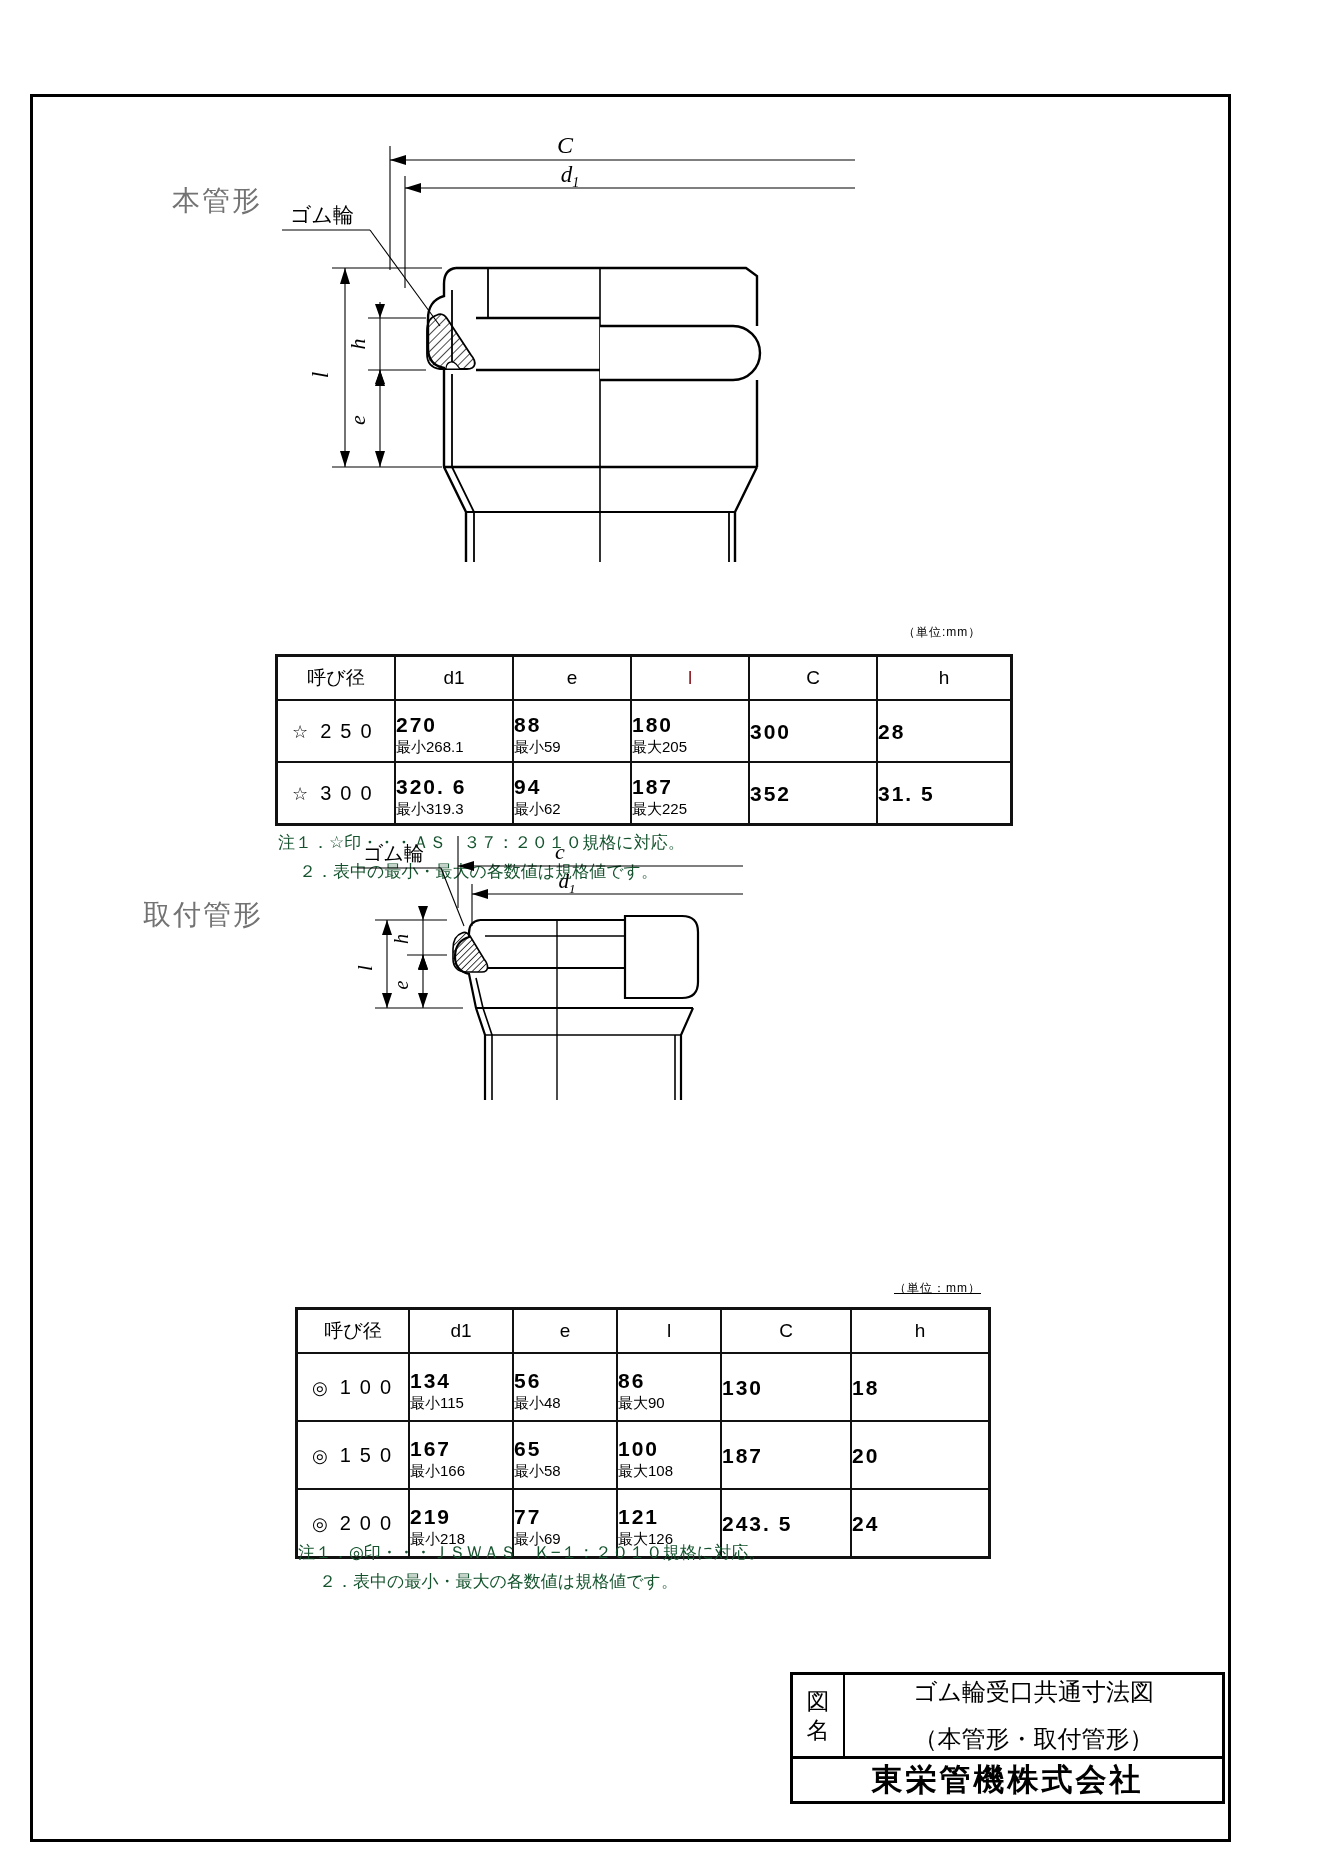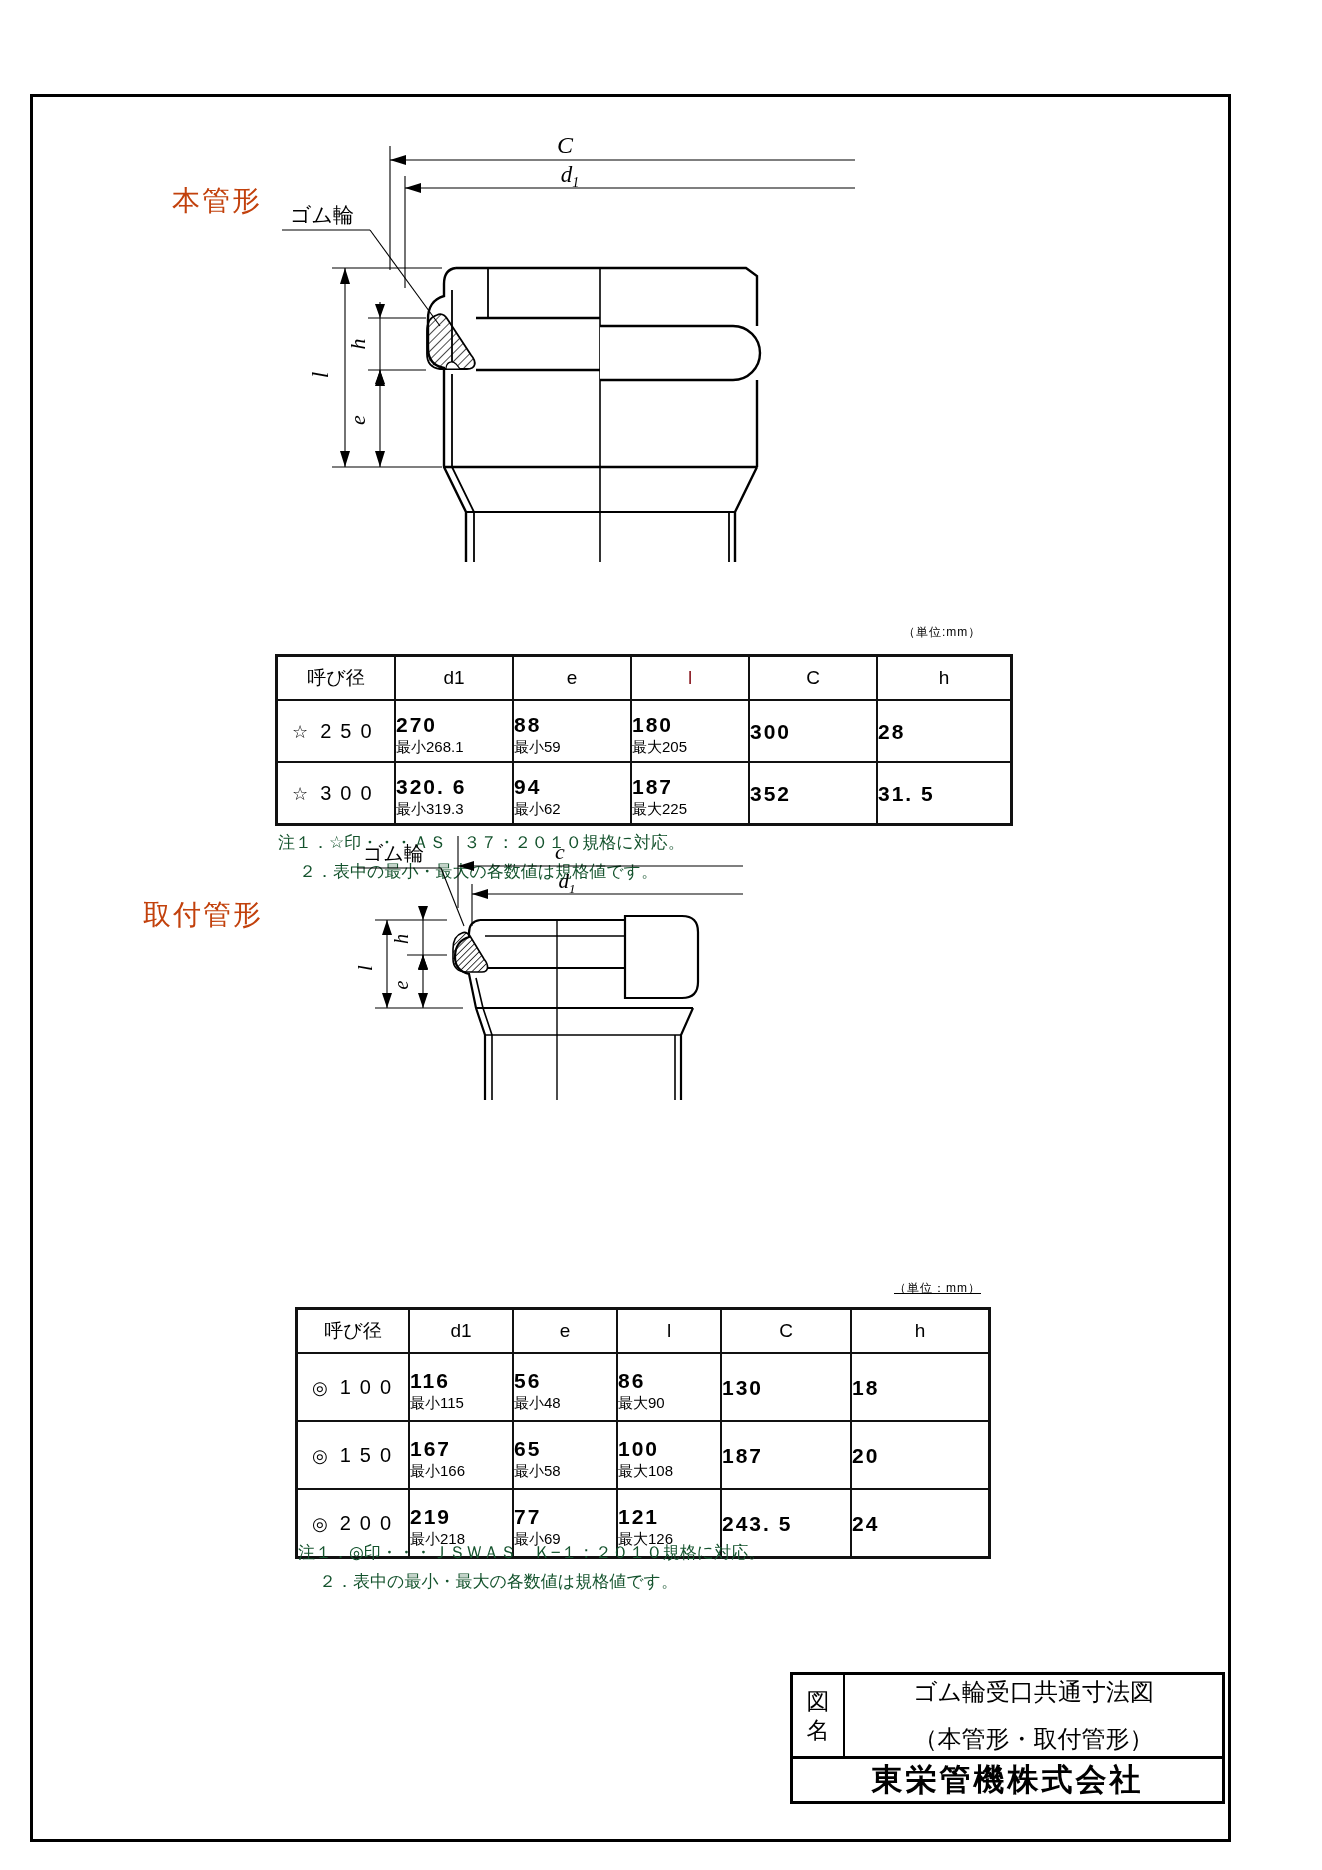"本管形" .sec-label { color: #c2410c -> #737373 }
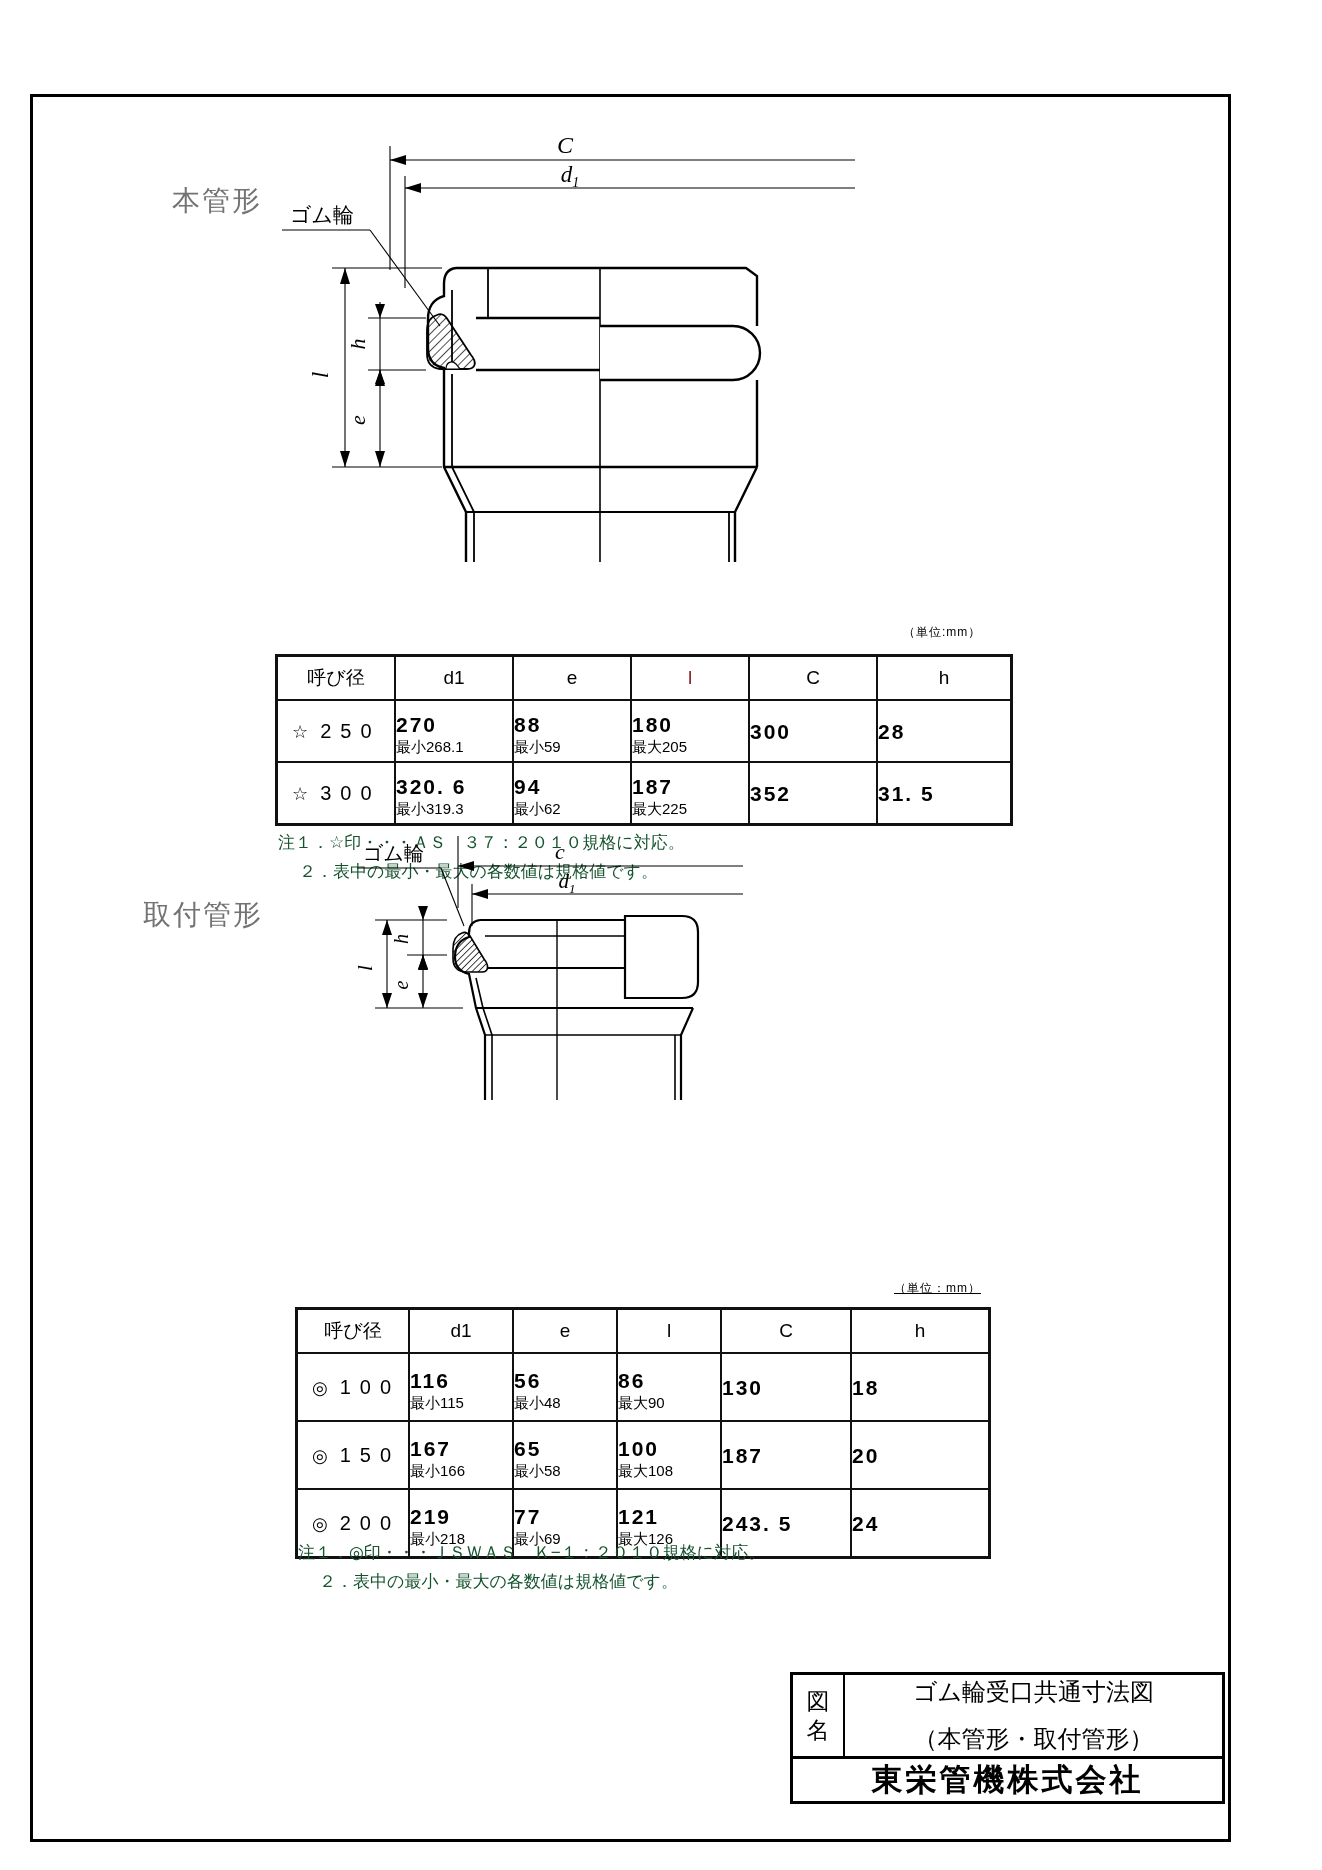"116" div.cv { text: 116 -> 134 }
